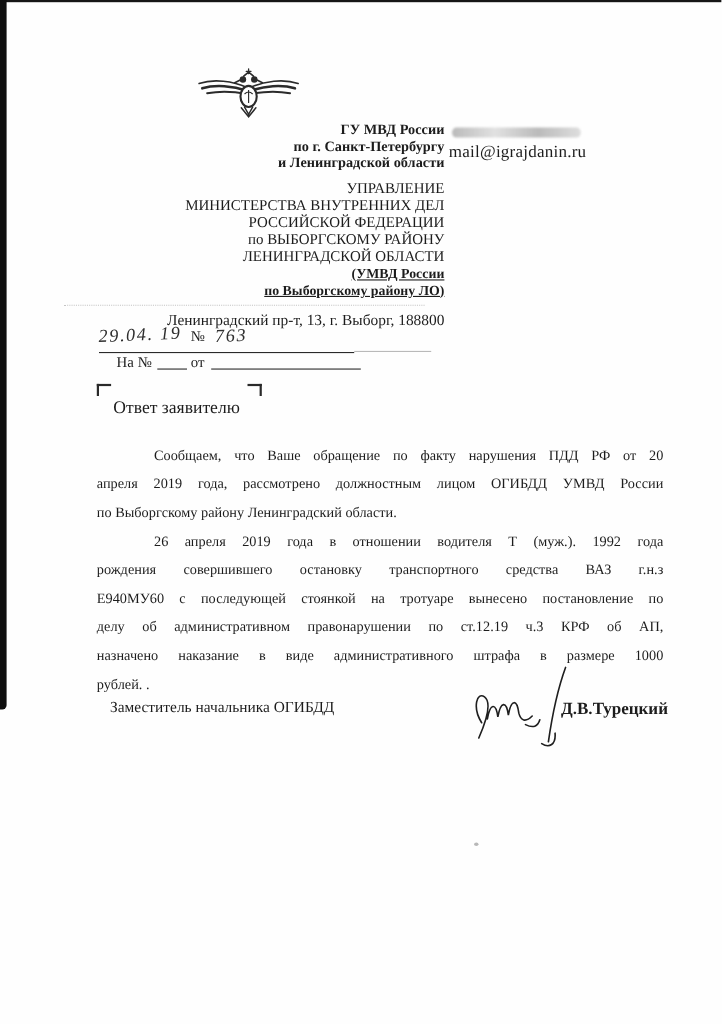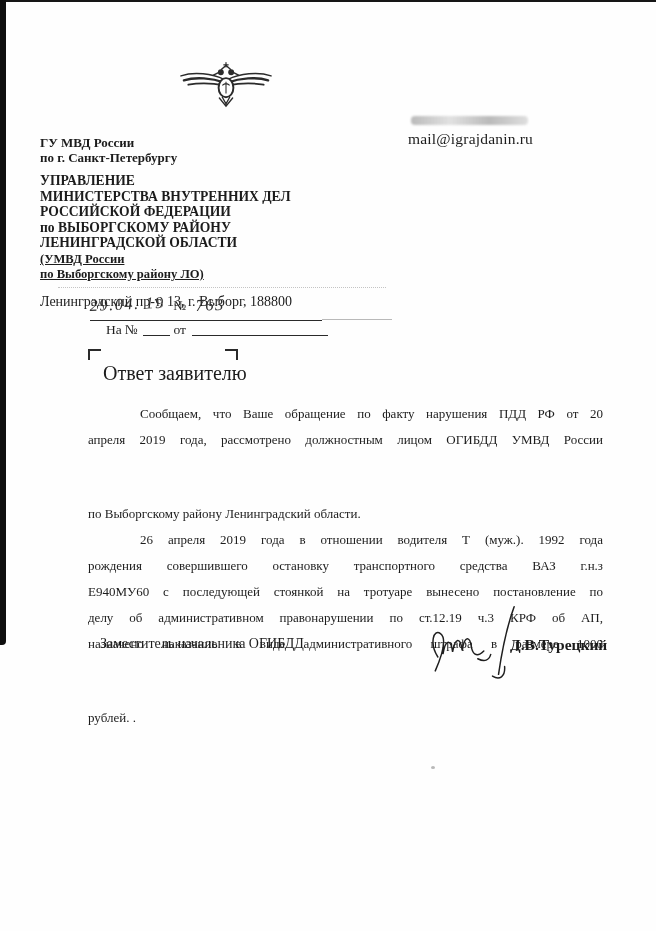"ГУ МВД России" .letterhead { text-align: left -> right; top: 135px -> 110px }
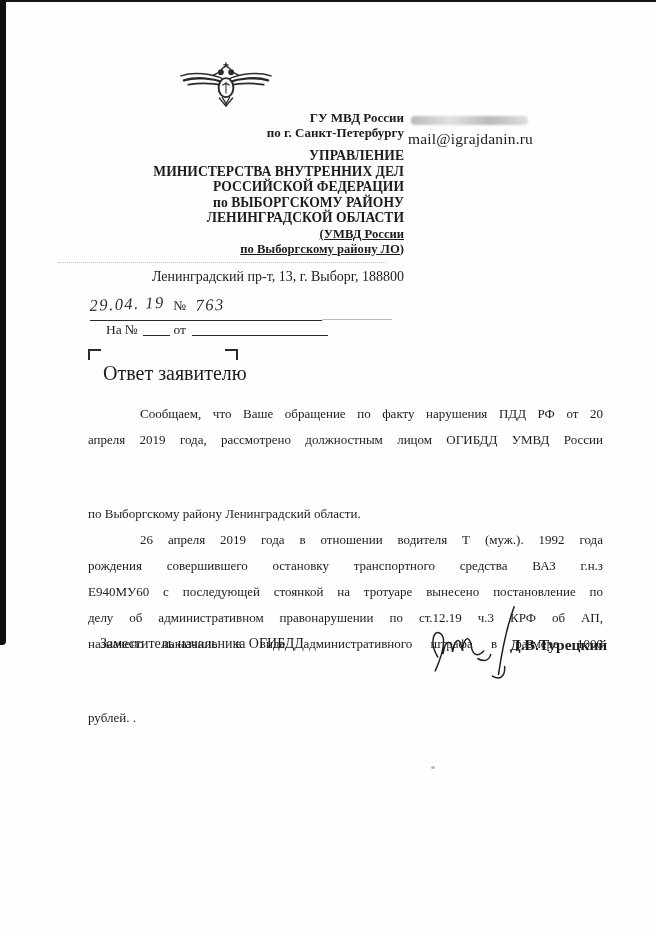"и Ленинградской области" div { html: none -> <div>и Ленинградской области</div> }
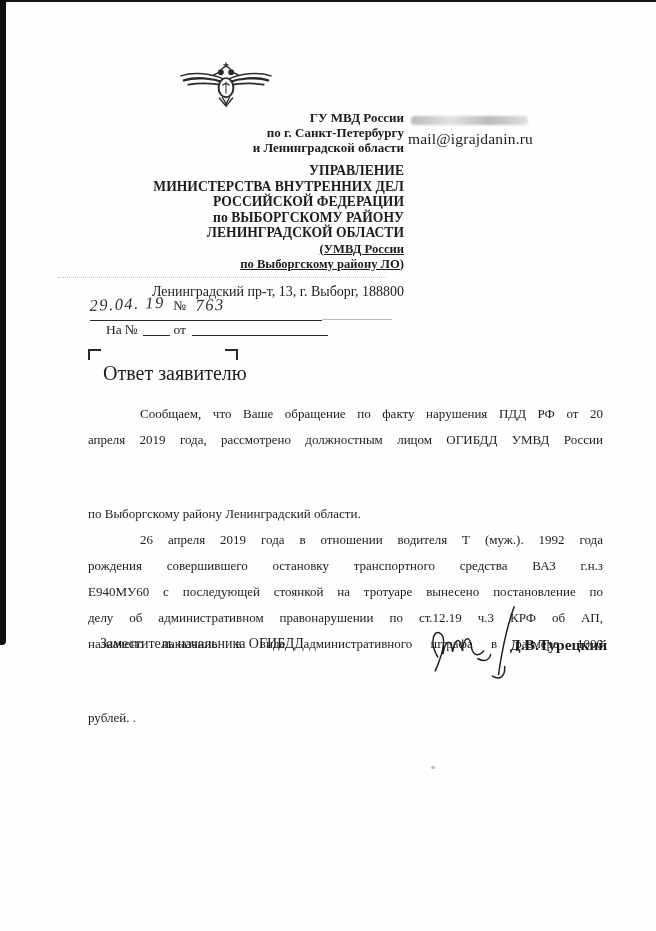"УПРАВЛЕНИЕ" .lh-org div { font-weight: bold -> normal }
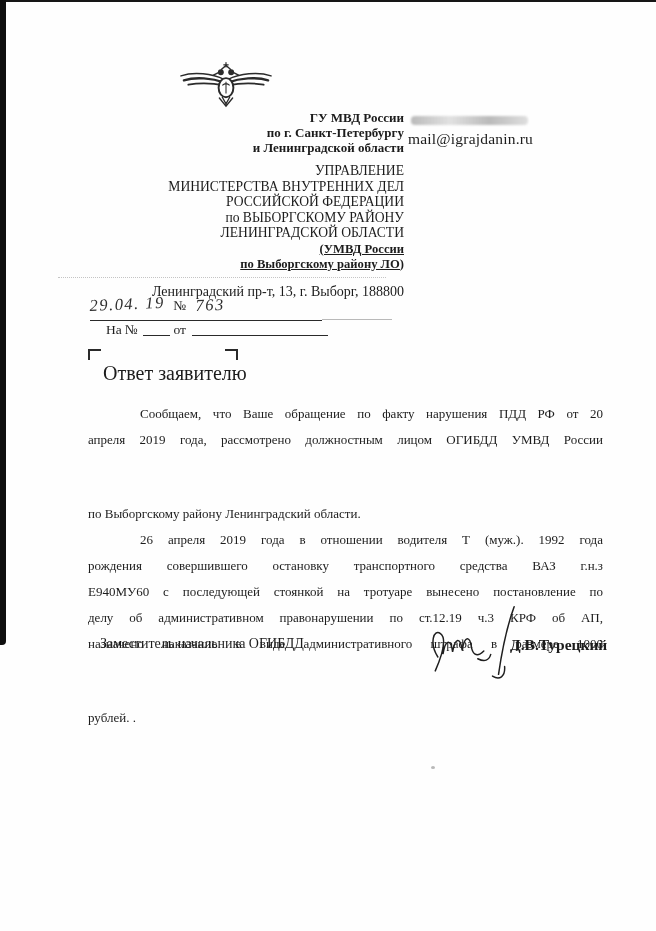"Ответ заявителю" .addressee { font-size: 20px -> 16px }
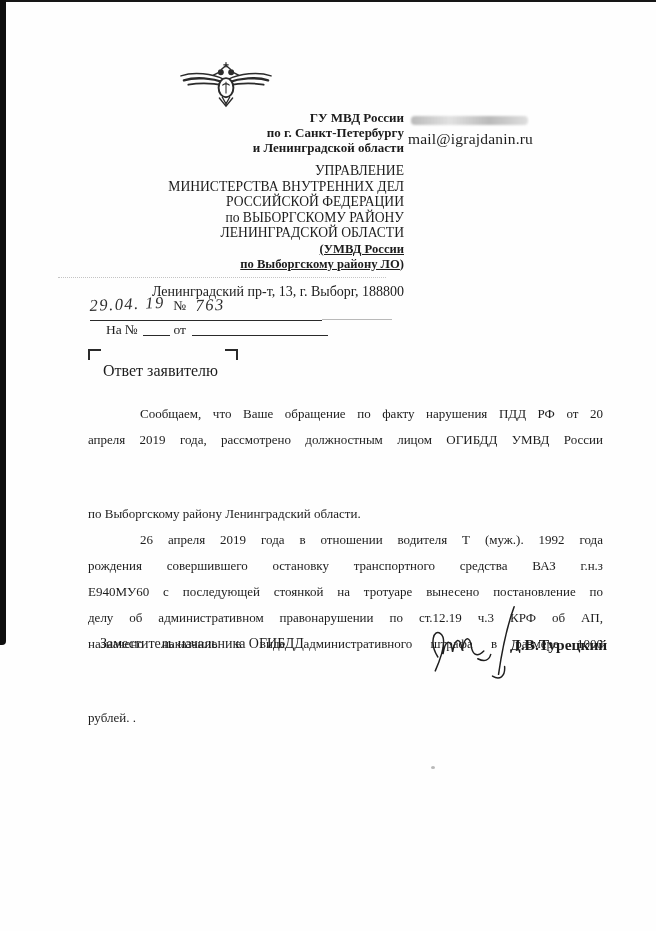"по Выборгскому району Ленинградский" .jlast { margin-top: 48px -> none }
